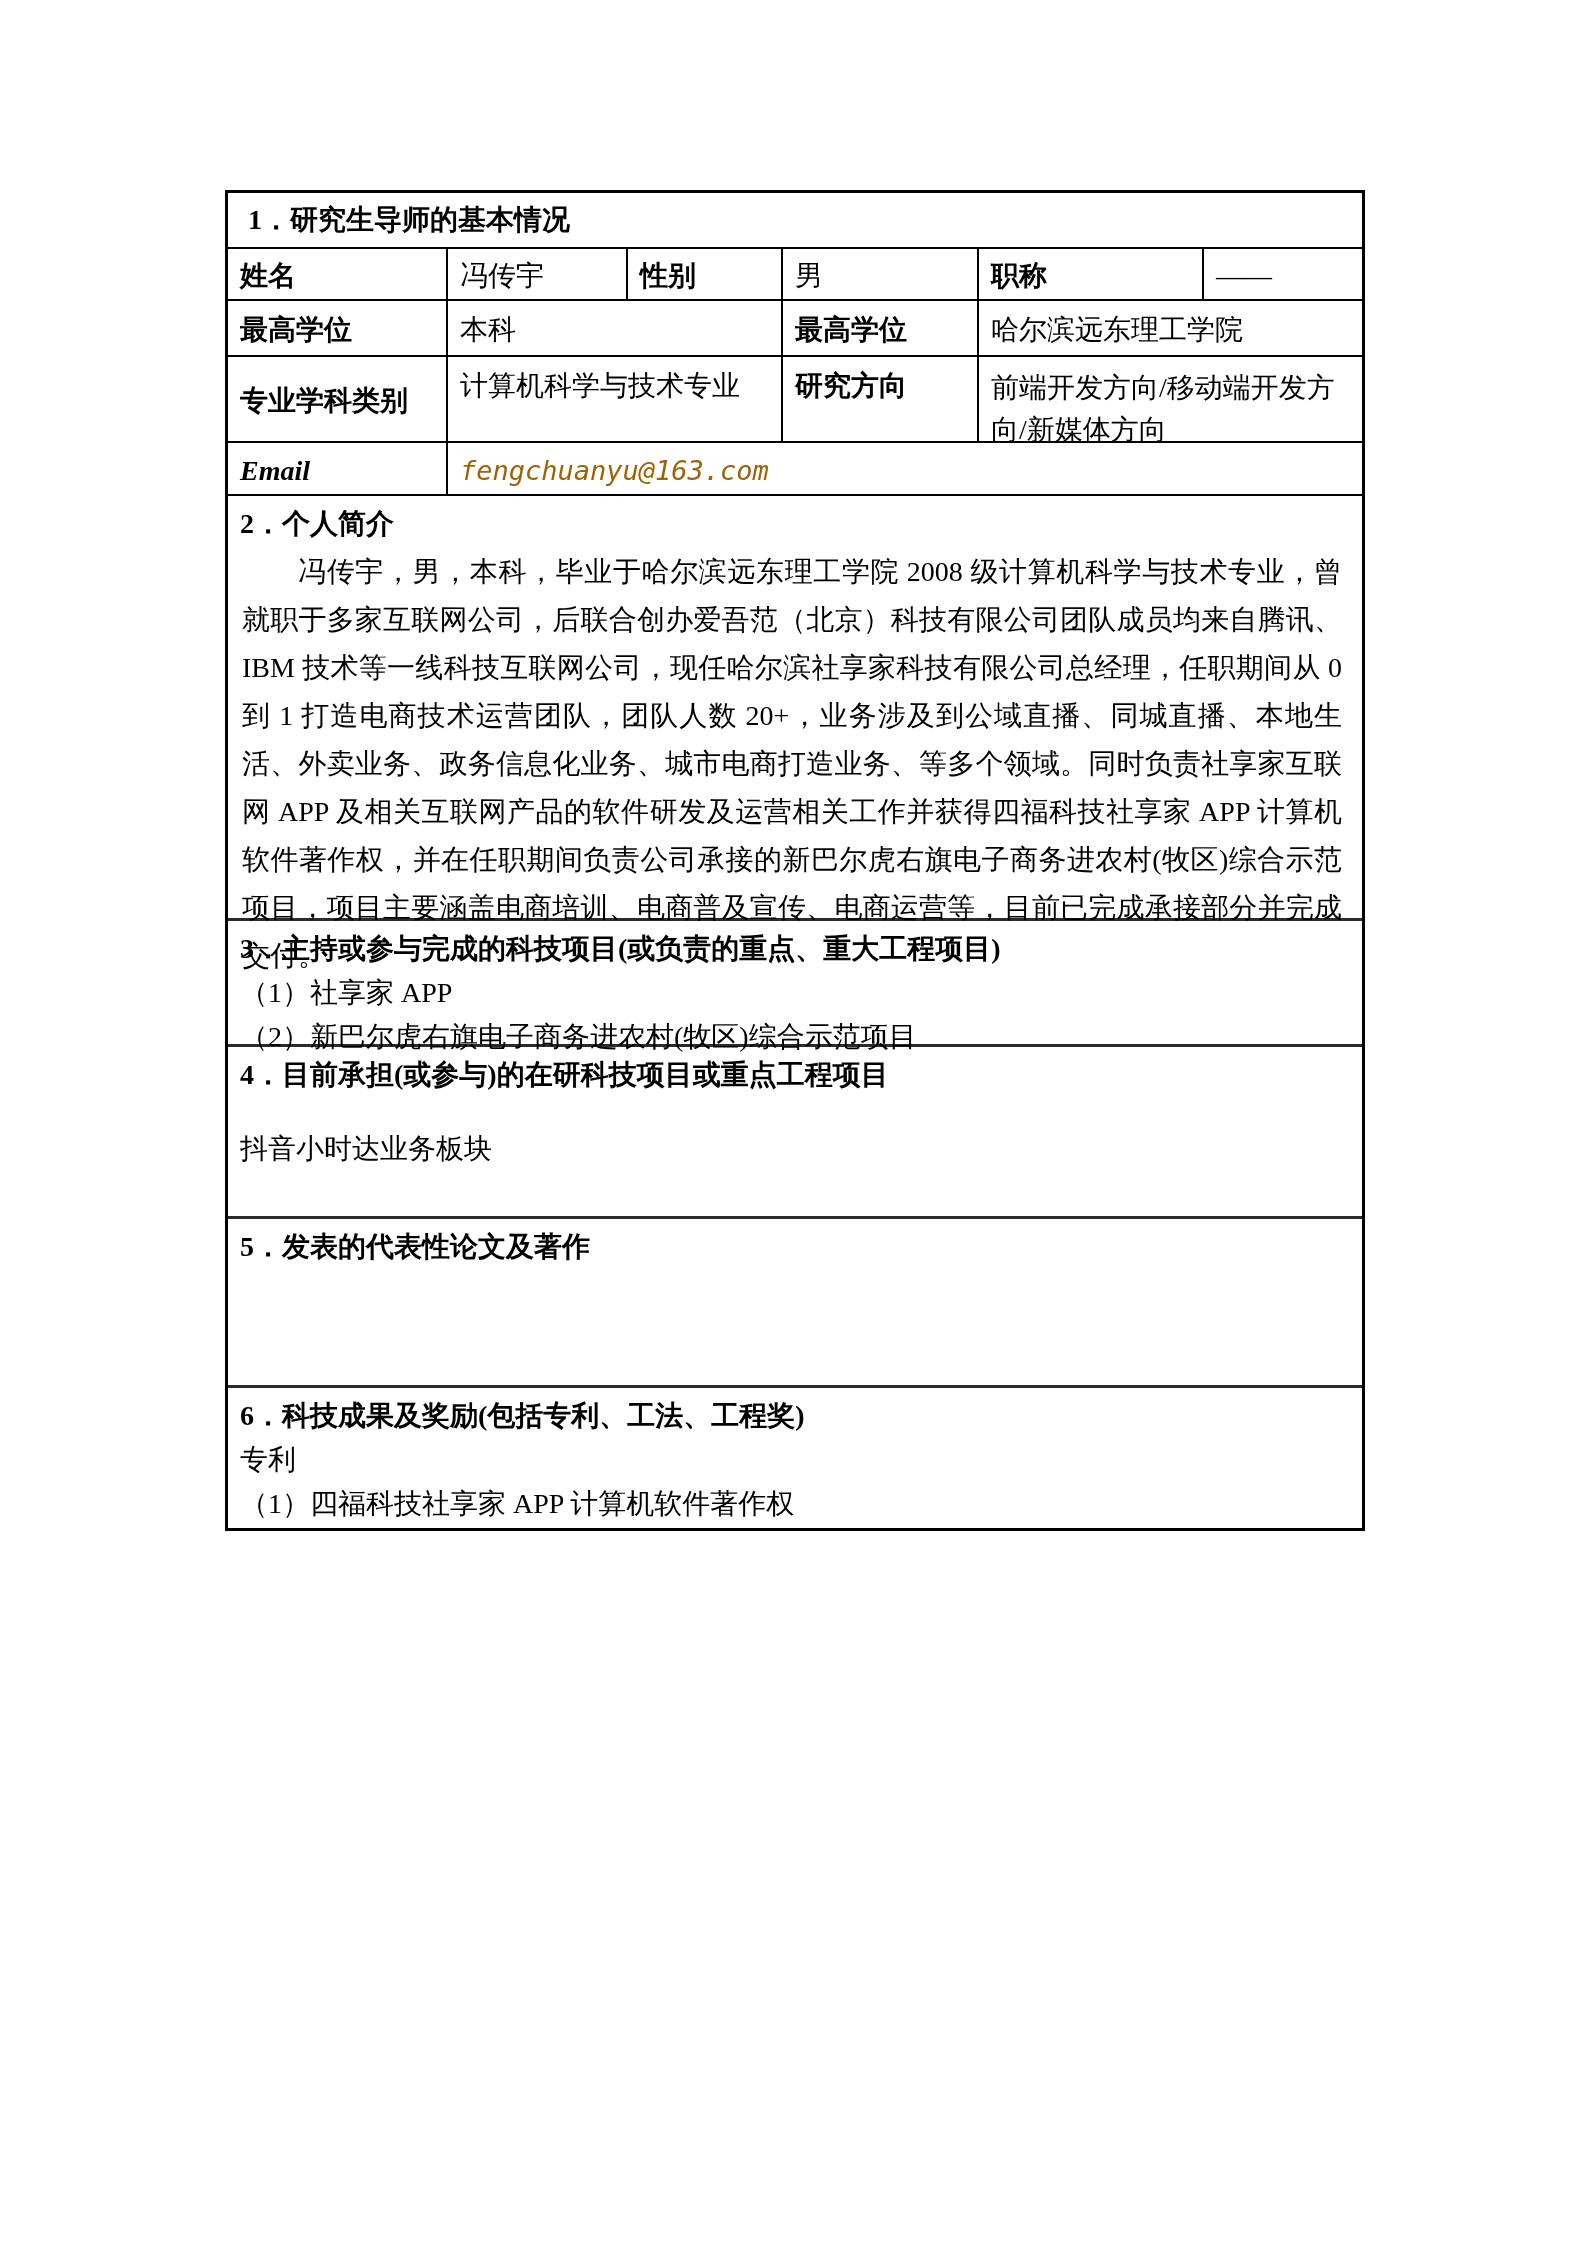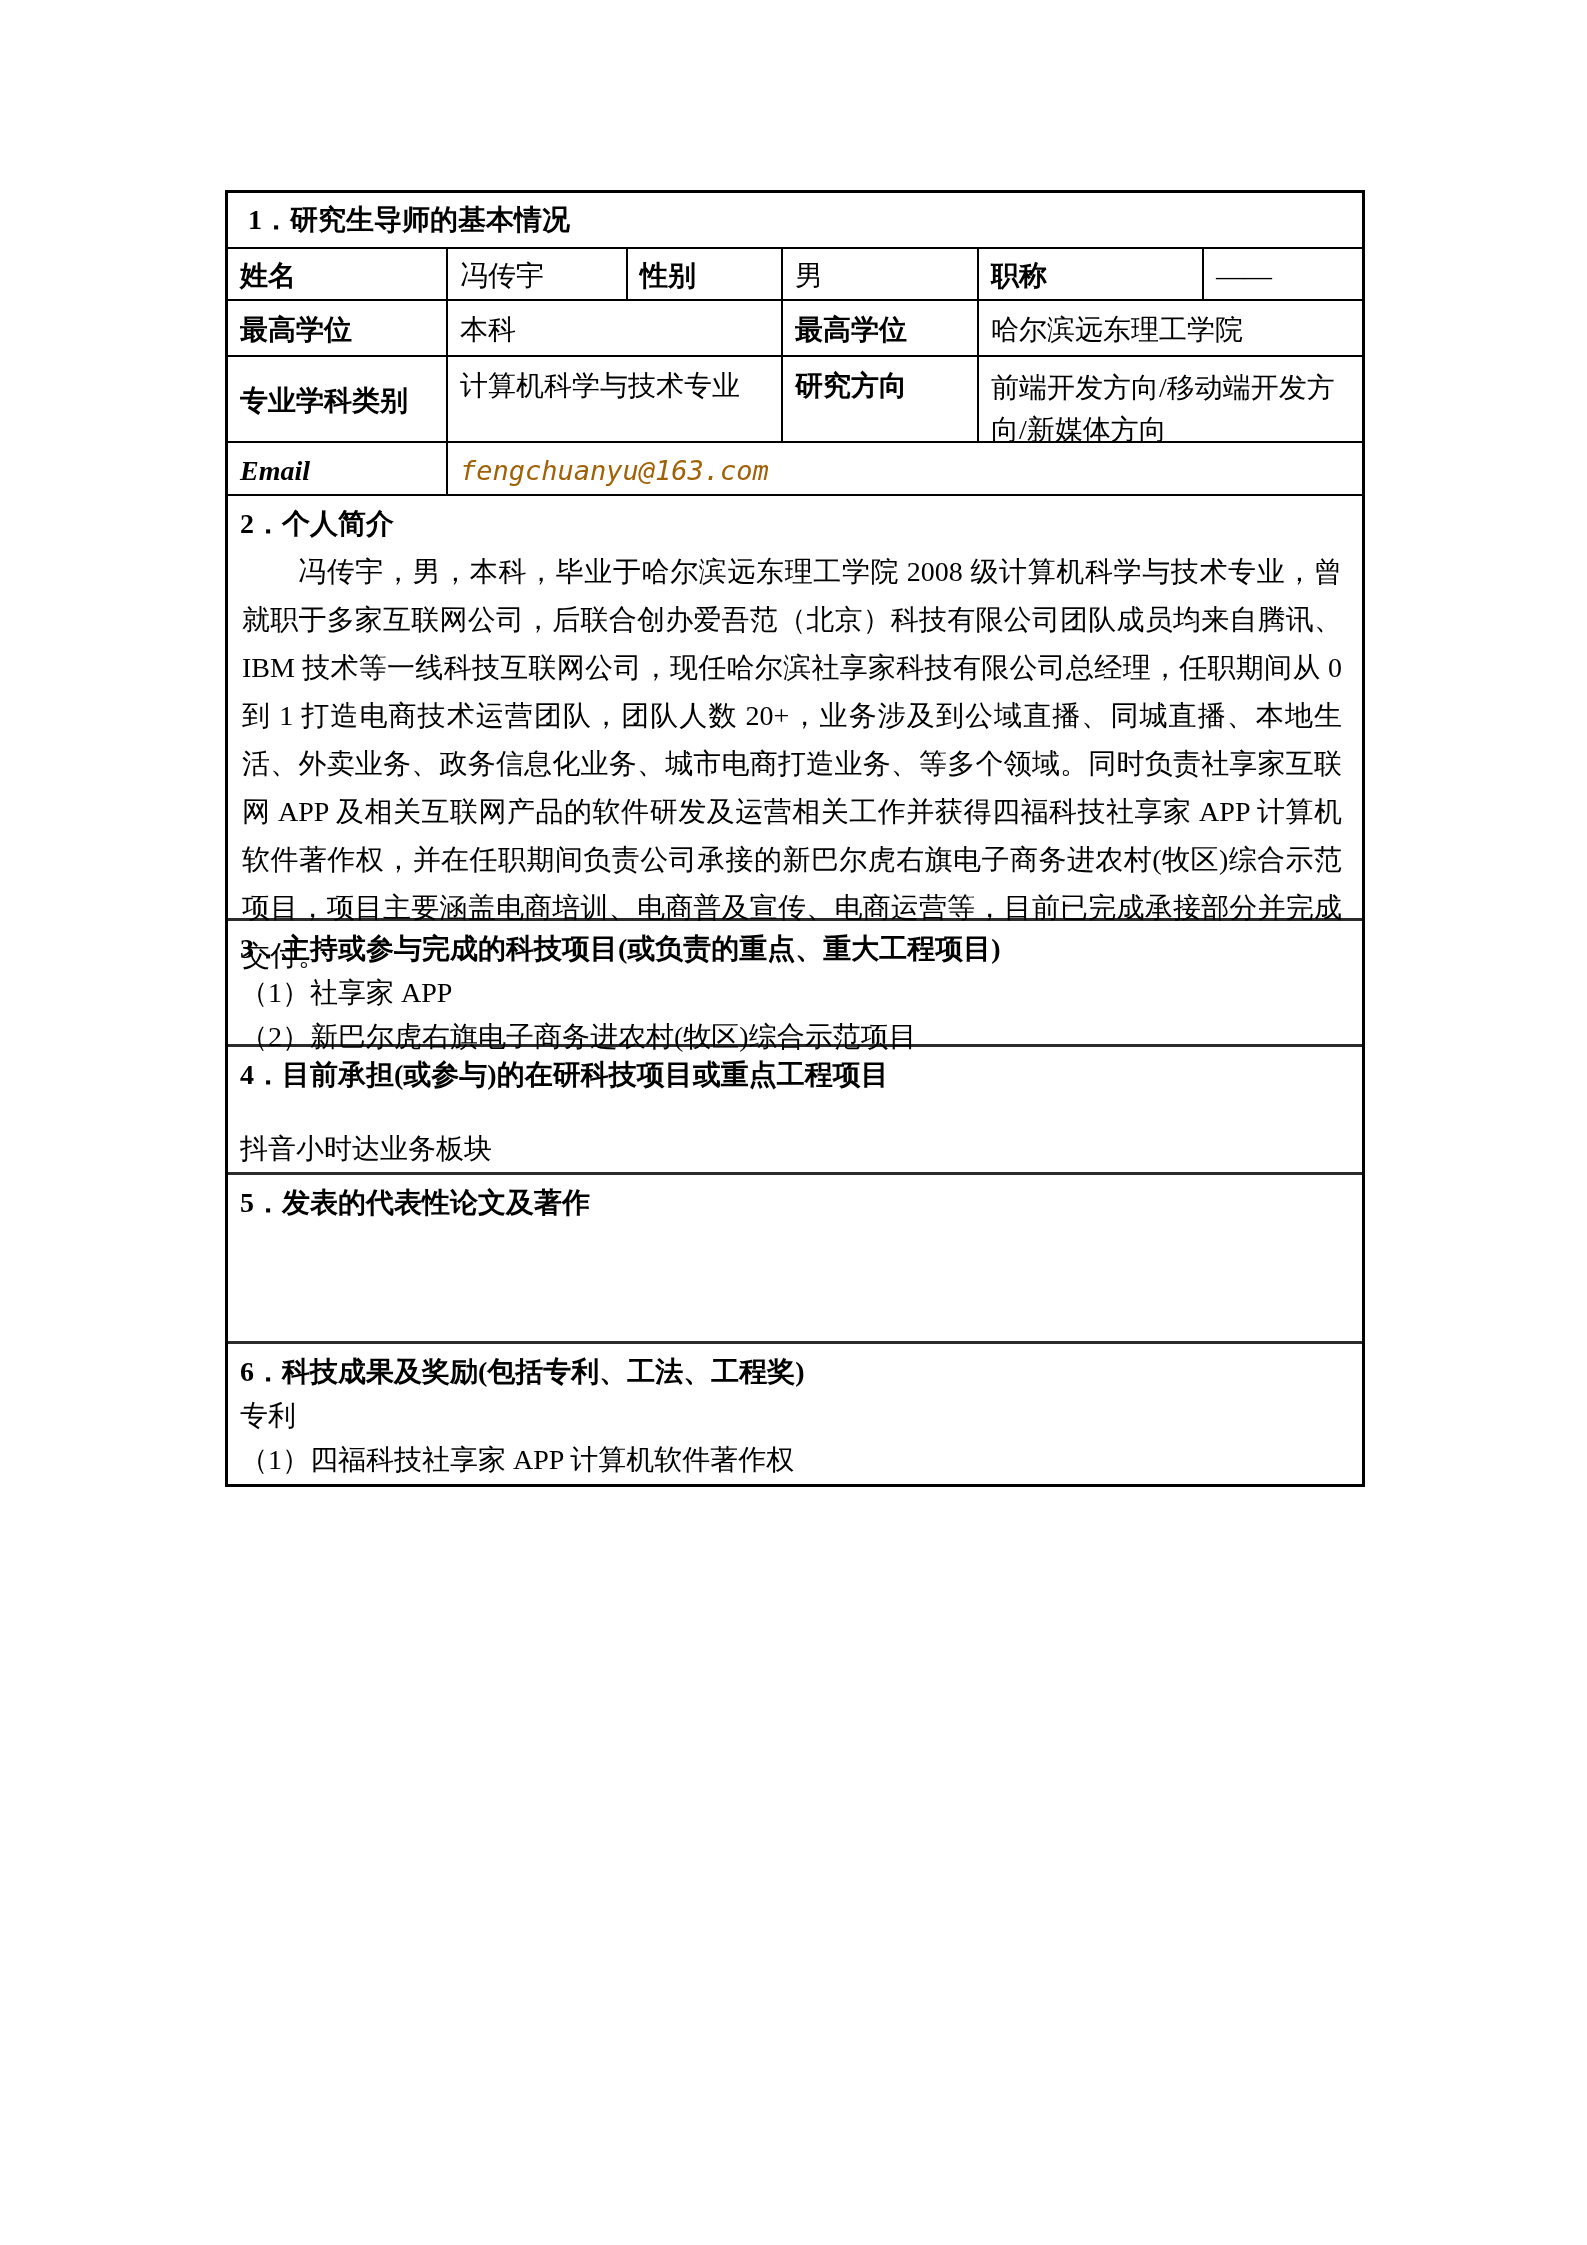"4．目前承担(或参与)的在研科技项目或重点工程项目" .s4 { height: 128px -> 172px }
